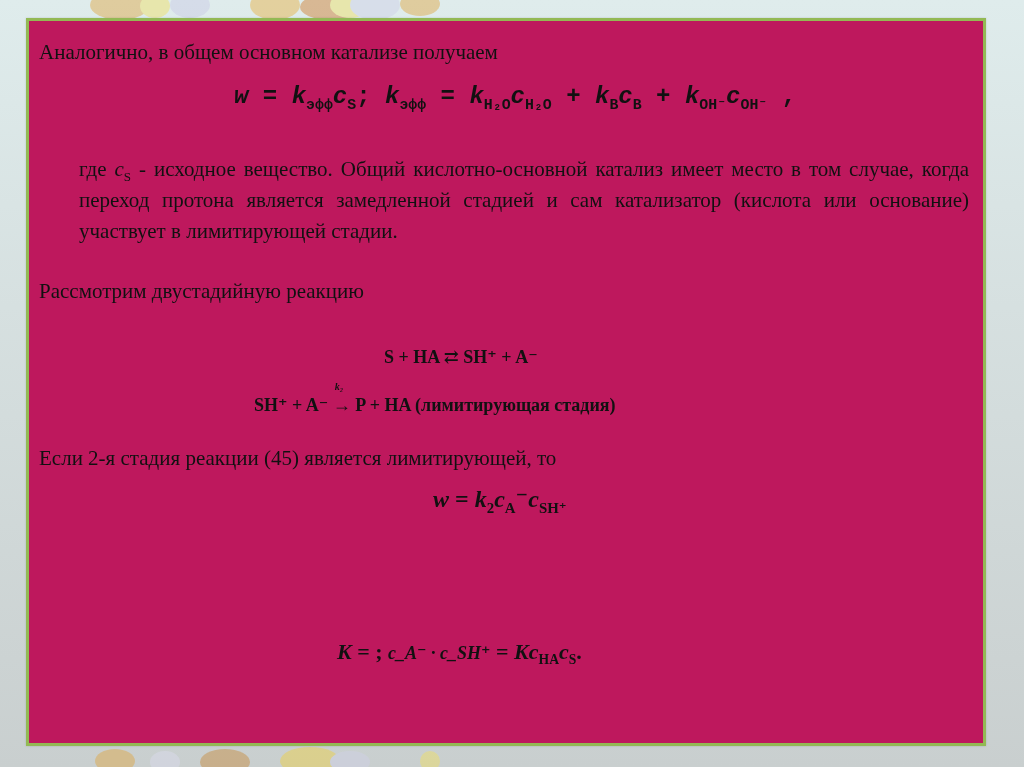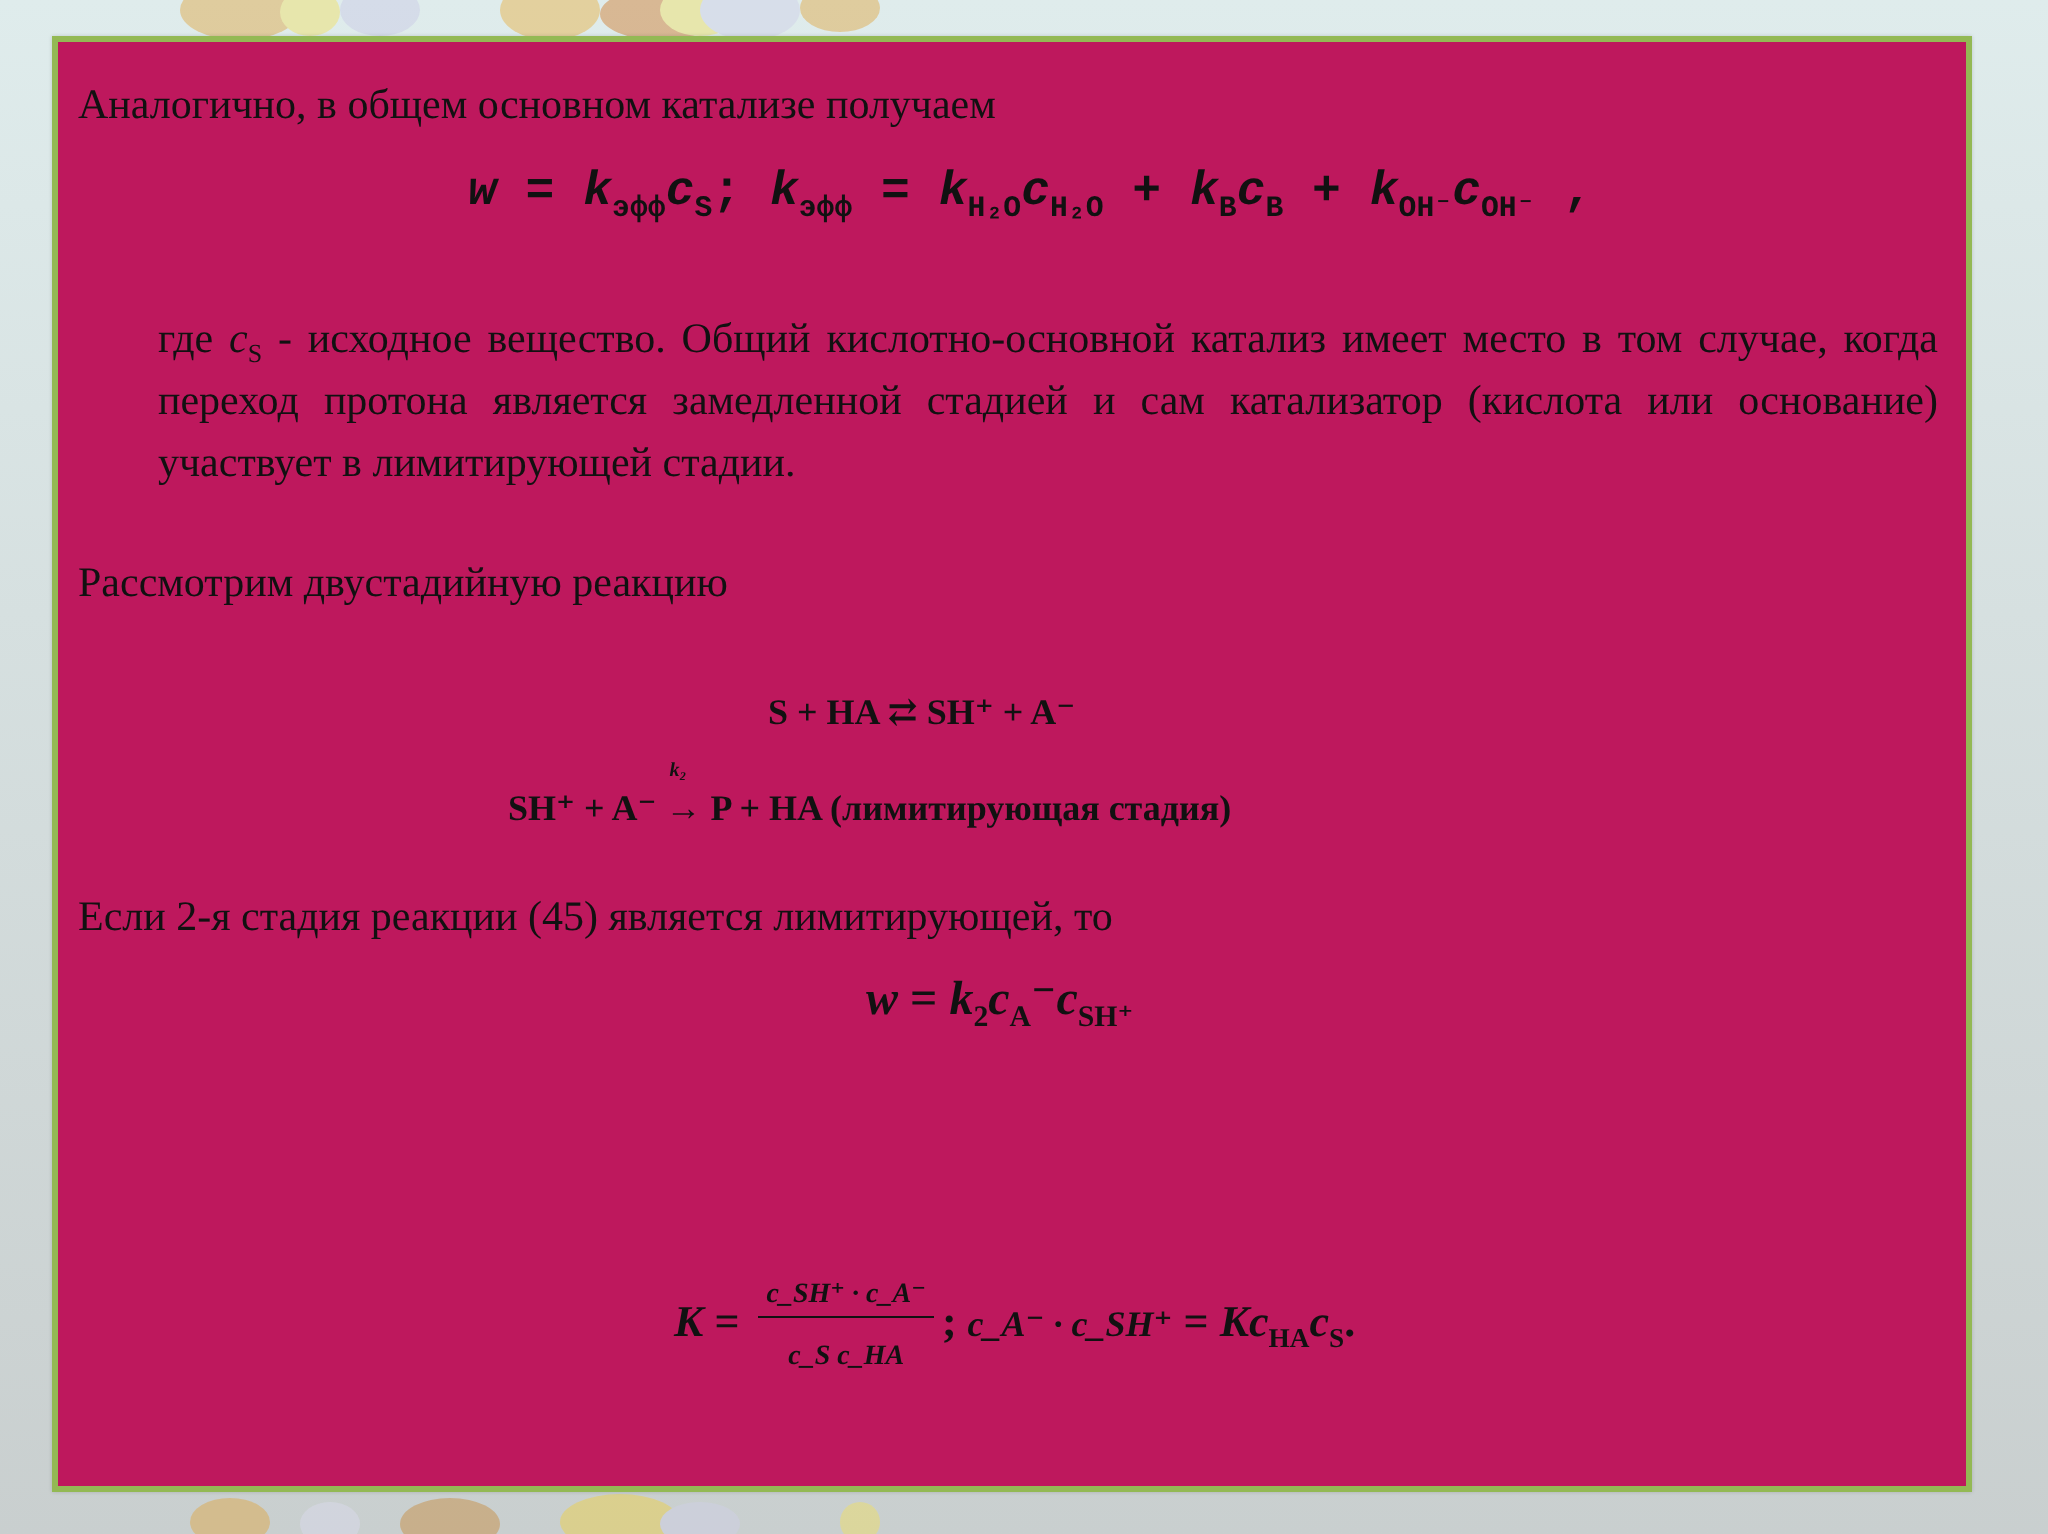"c_SH⁺ · c_A⁻" span.frac { html: <span><span>c_SH⁺ · c_A⁻</span><span>c_S c_HA</span></span> -> none }
